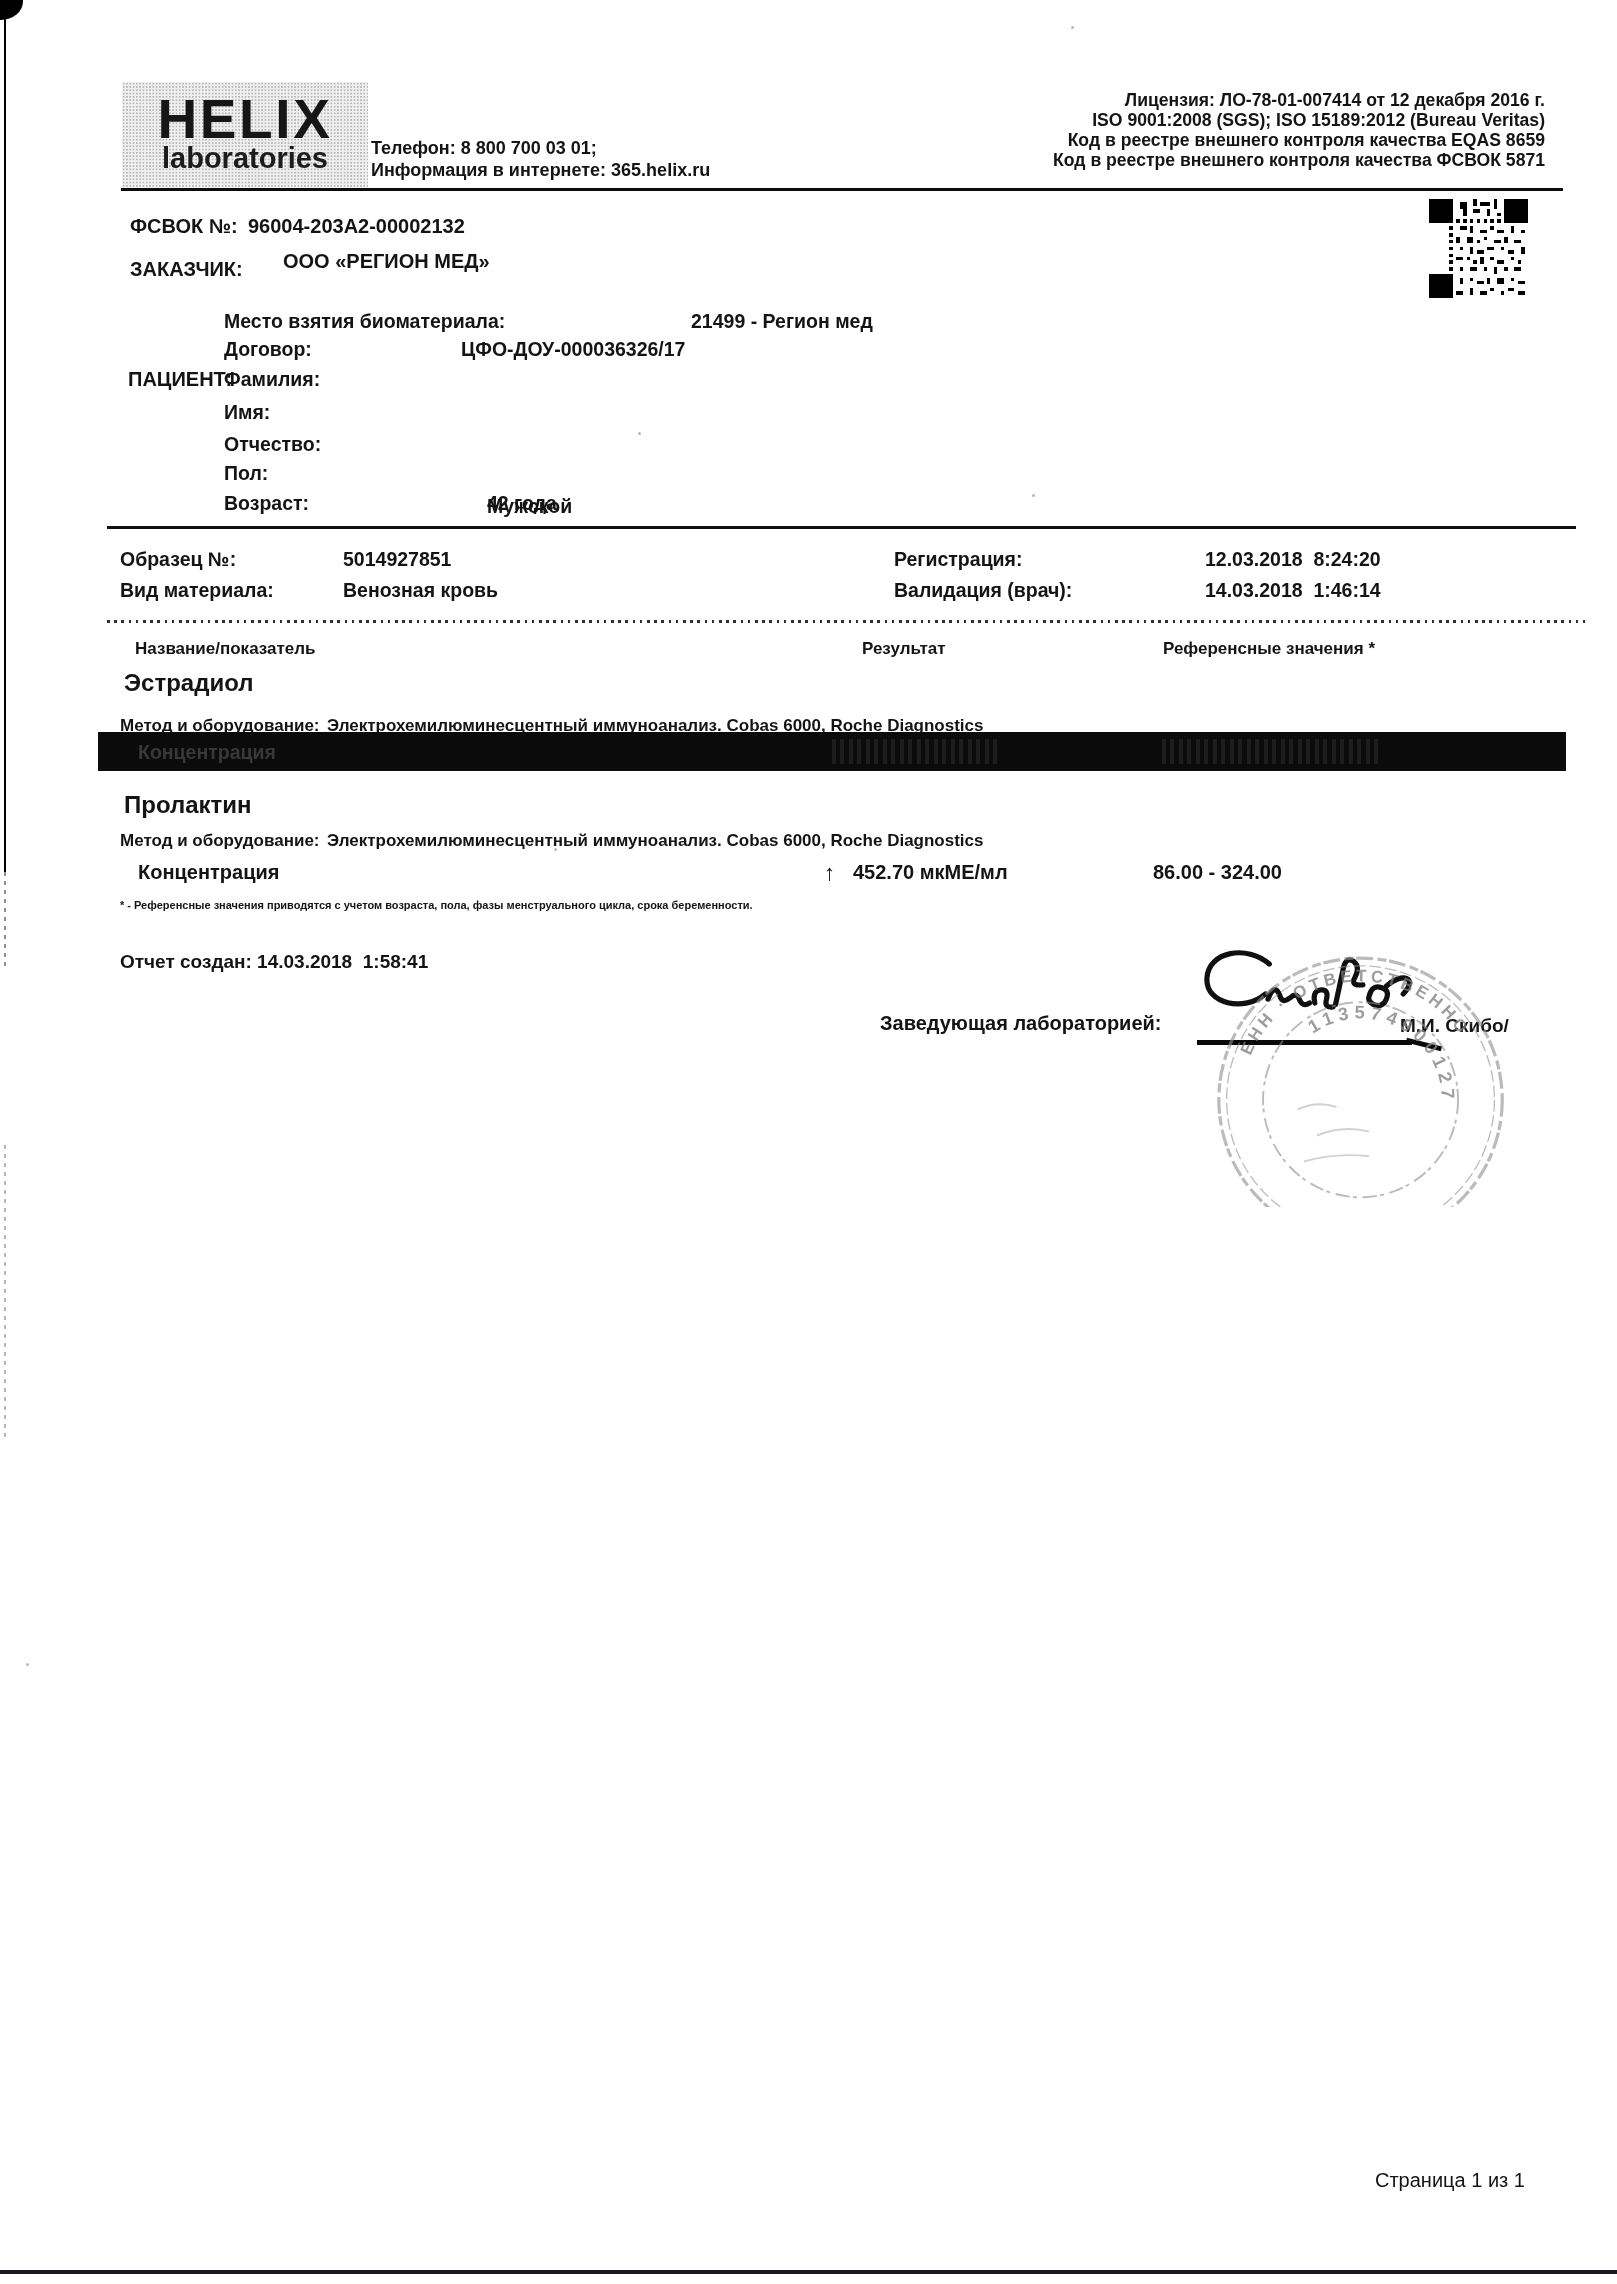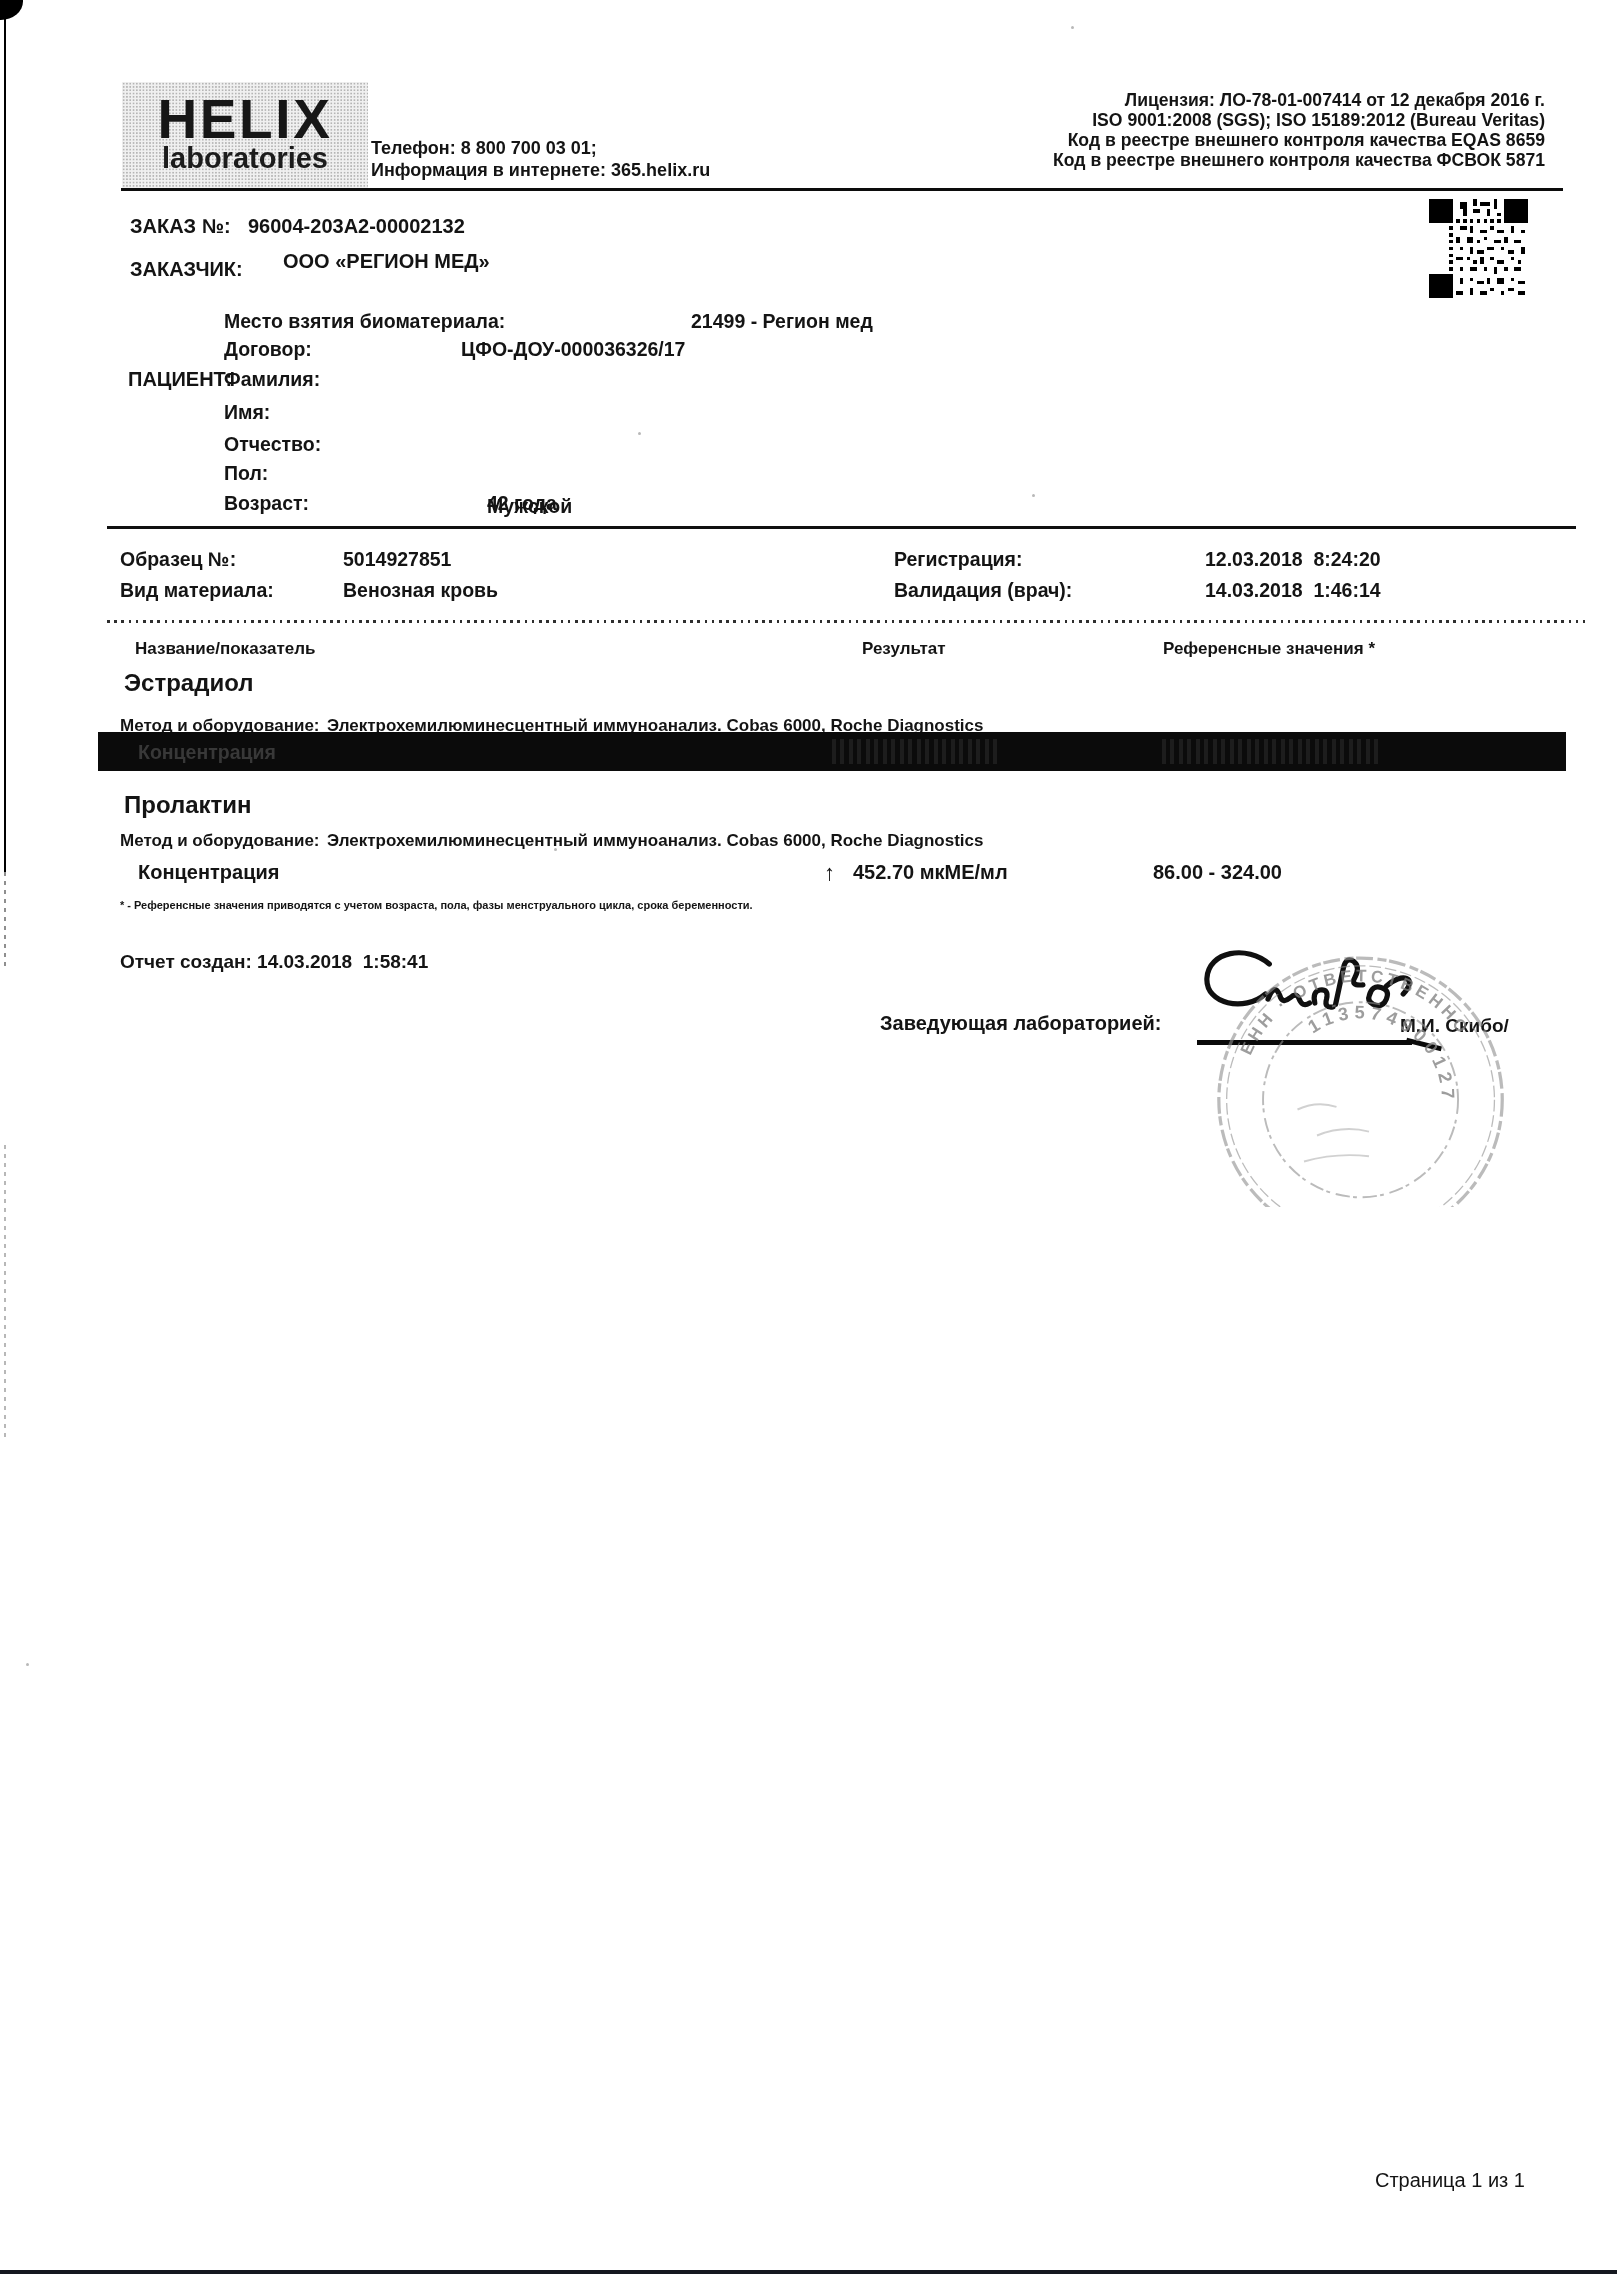"ЗАКАЗ №:" span.abs { text: ЗАКАЗ -> ФСВОК }
